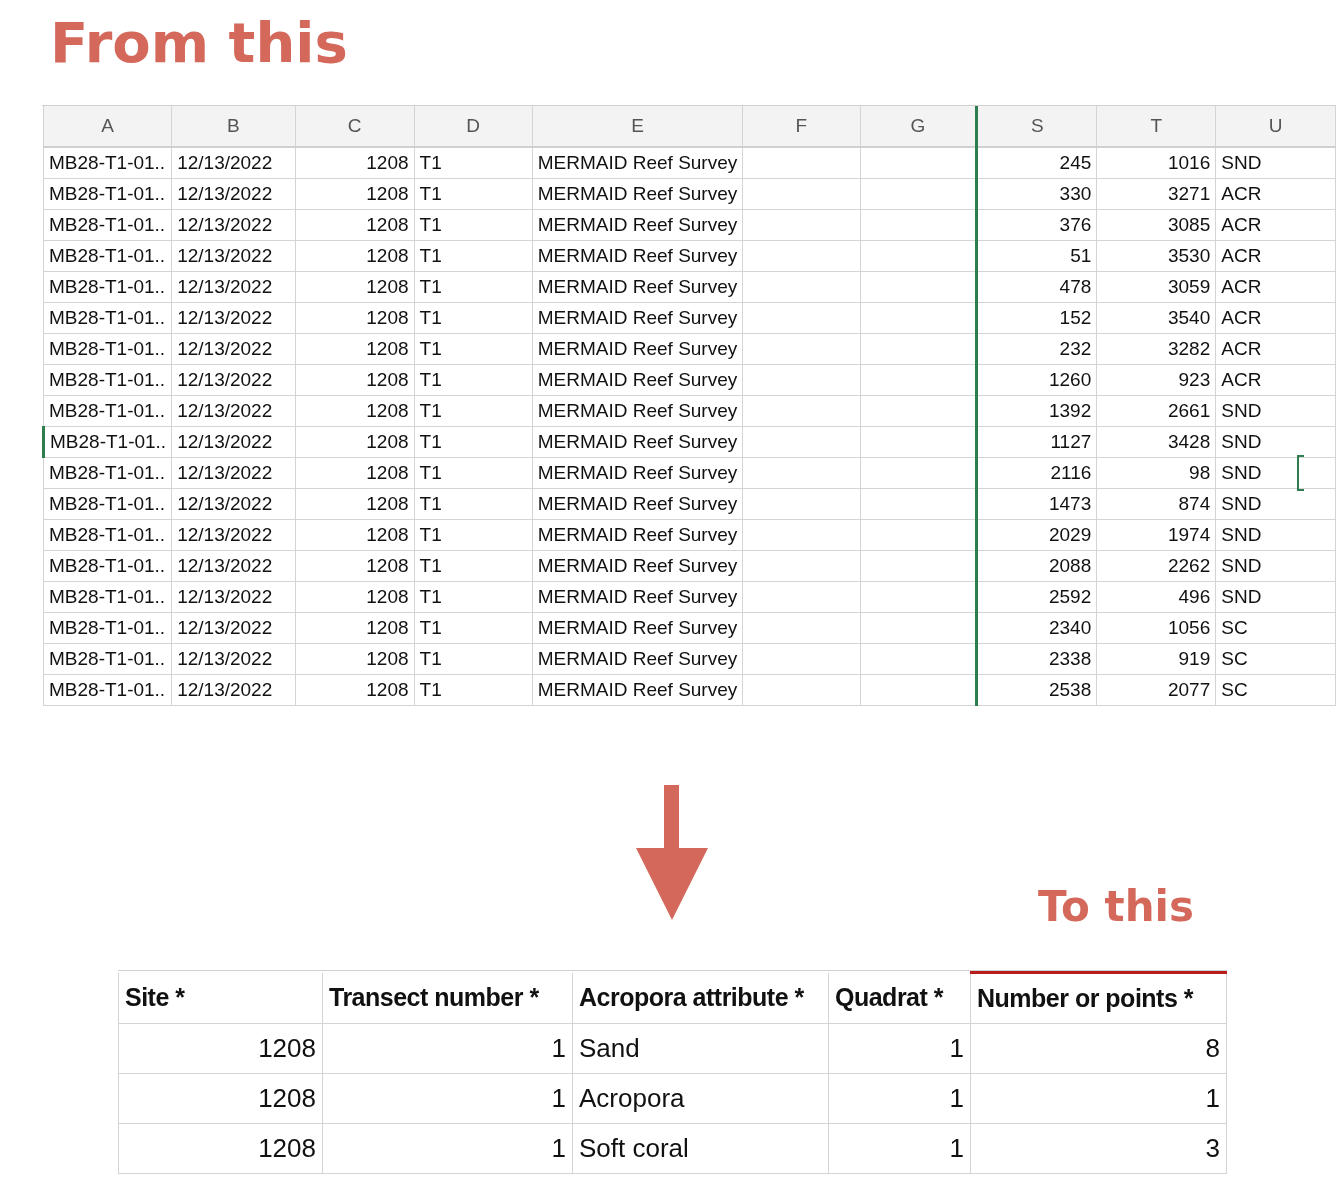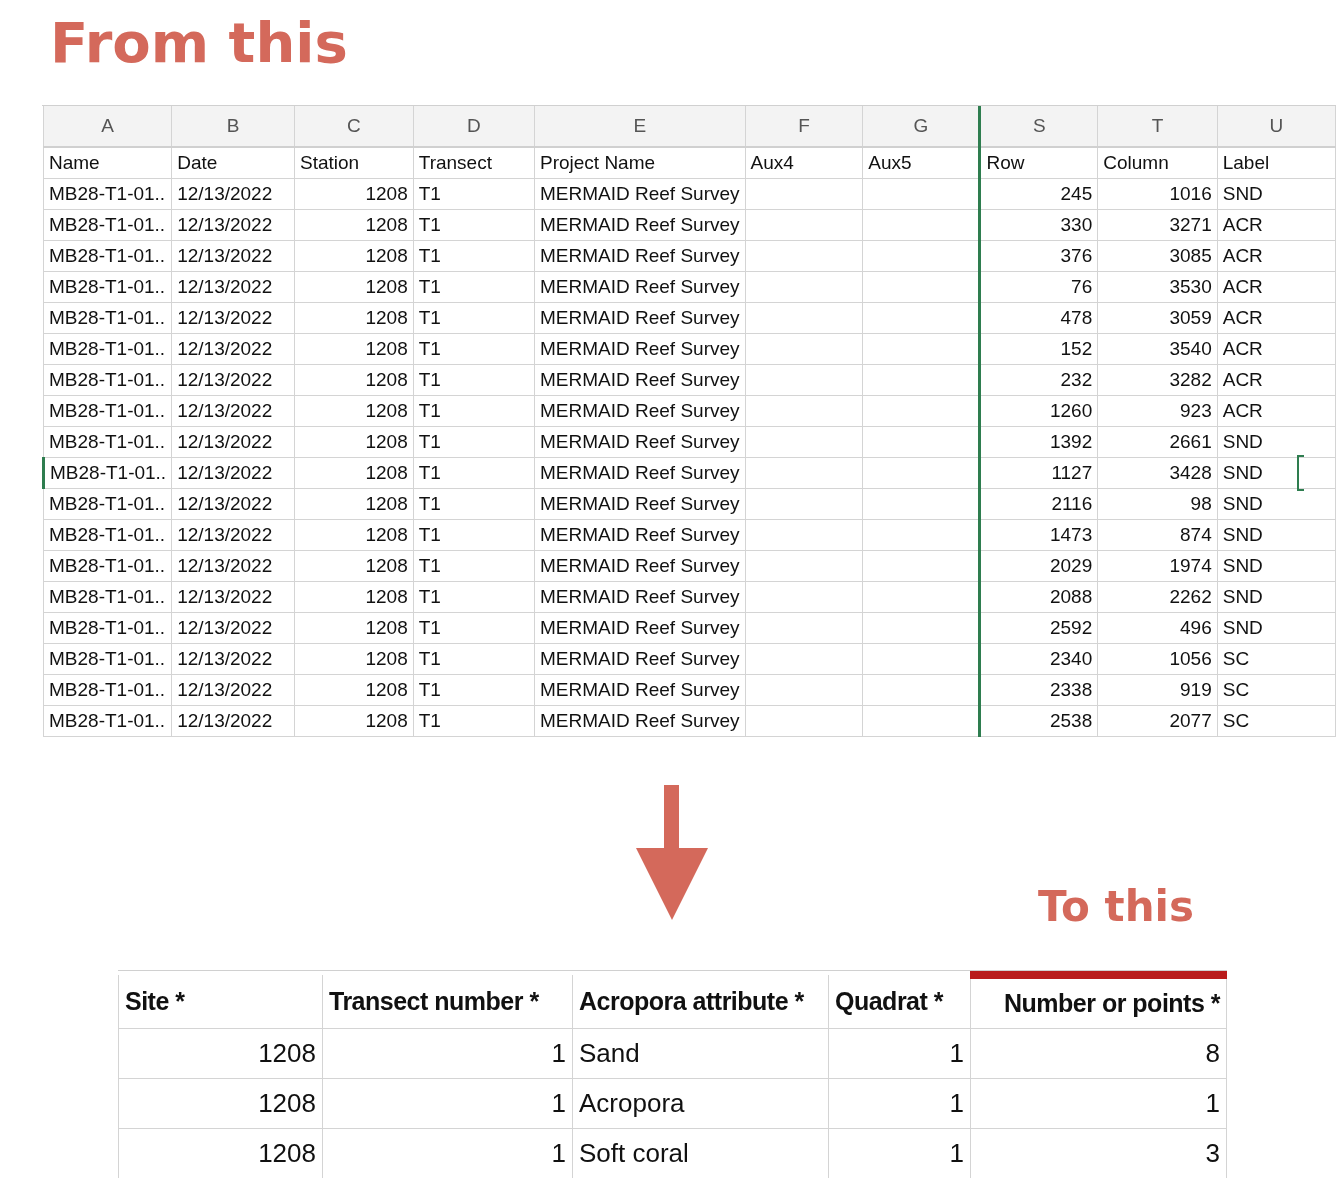"Name" tr.hdr { html: <tr> <td>Name</td> <td>Date</td> <td>Station</td> <td>Transect</td> <td>Project Name</td> <td>Aux4</td> <td>Aux5</td> <td>Row</td> <td>Column</td> <td>Label</td> </tr> -> none }
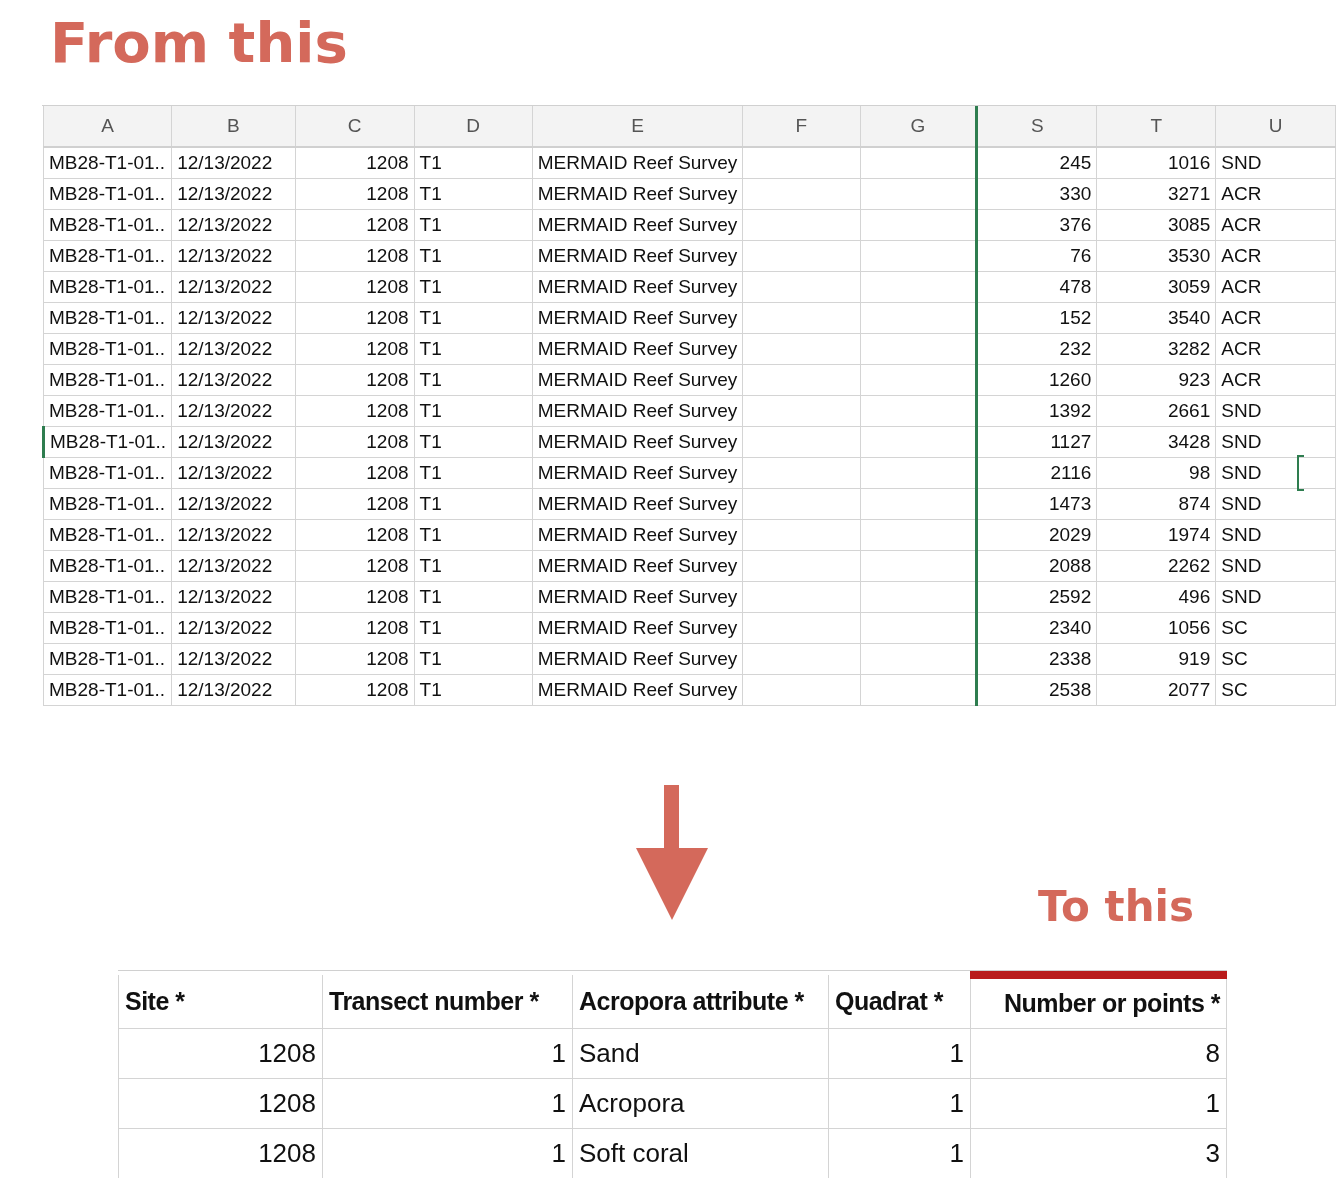"76" td.num { text: 76 -> 51 }
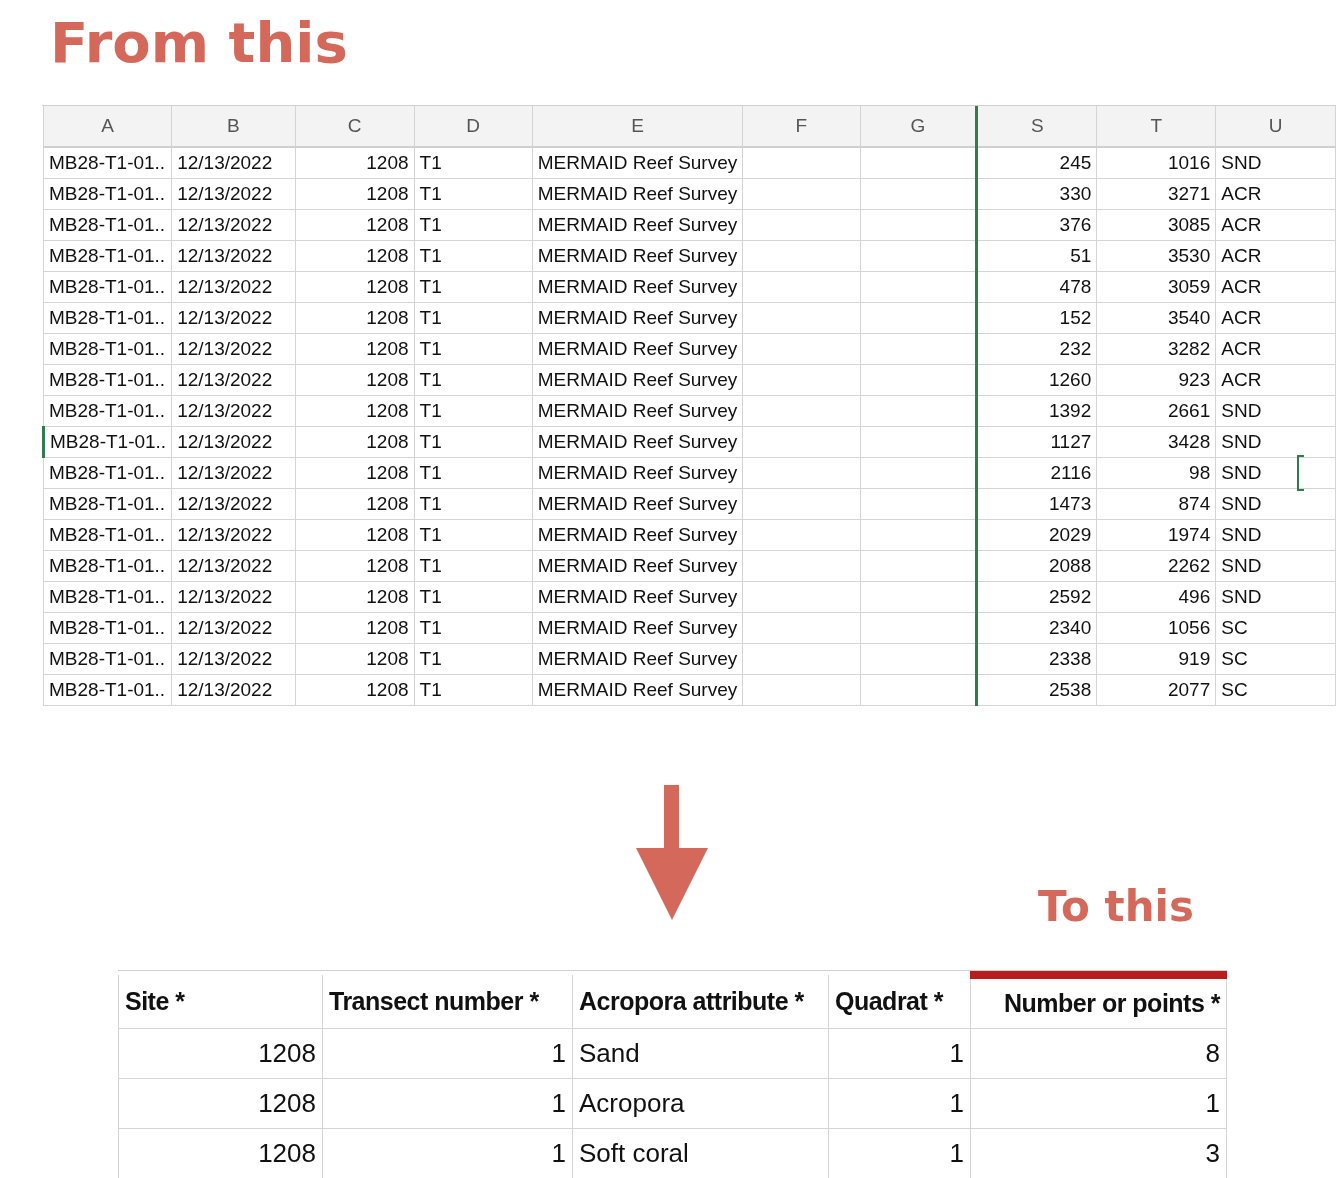"Number or points *" .target td.sel-top { border-top: 8px solid #b91c1c -> 3px solid #b91c1c; text-align: right -> none }
